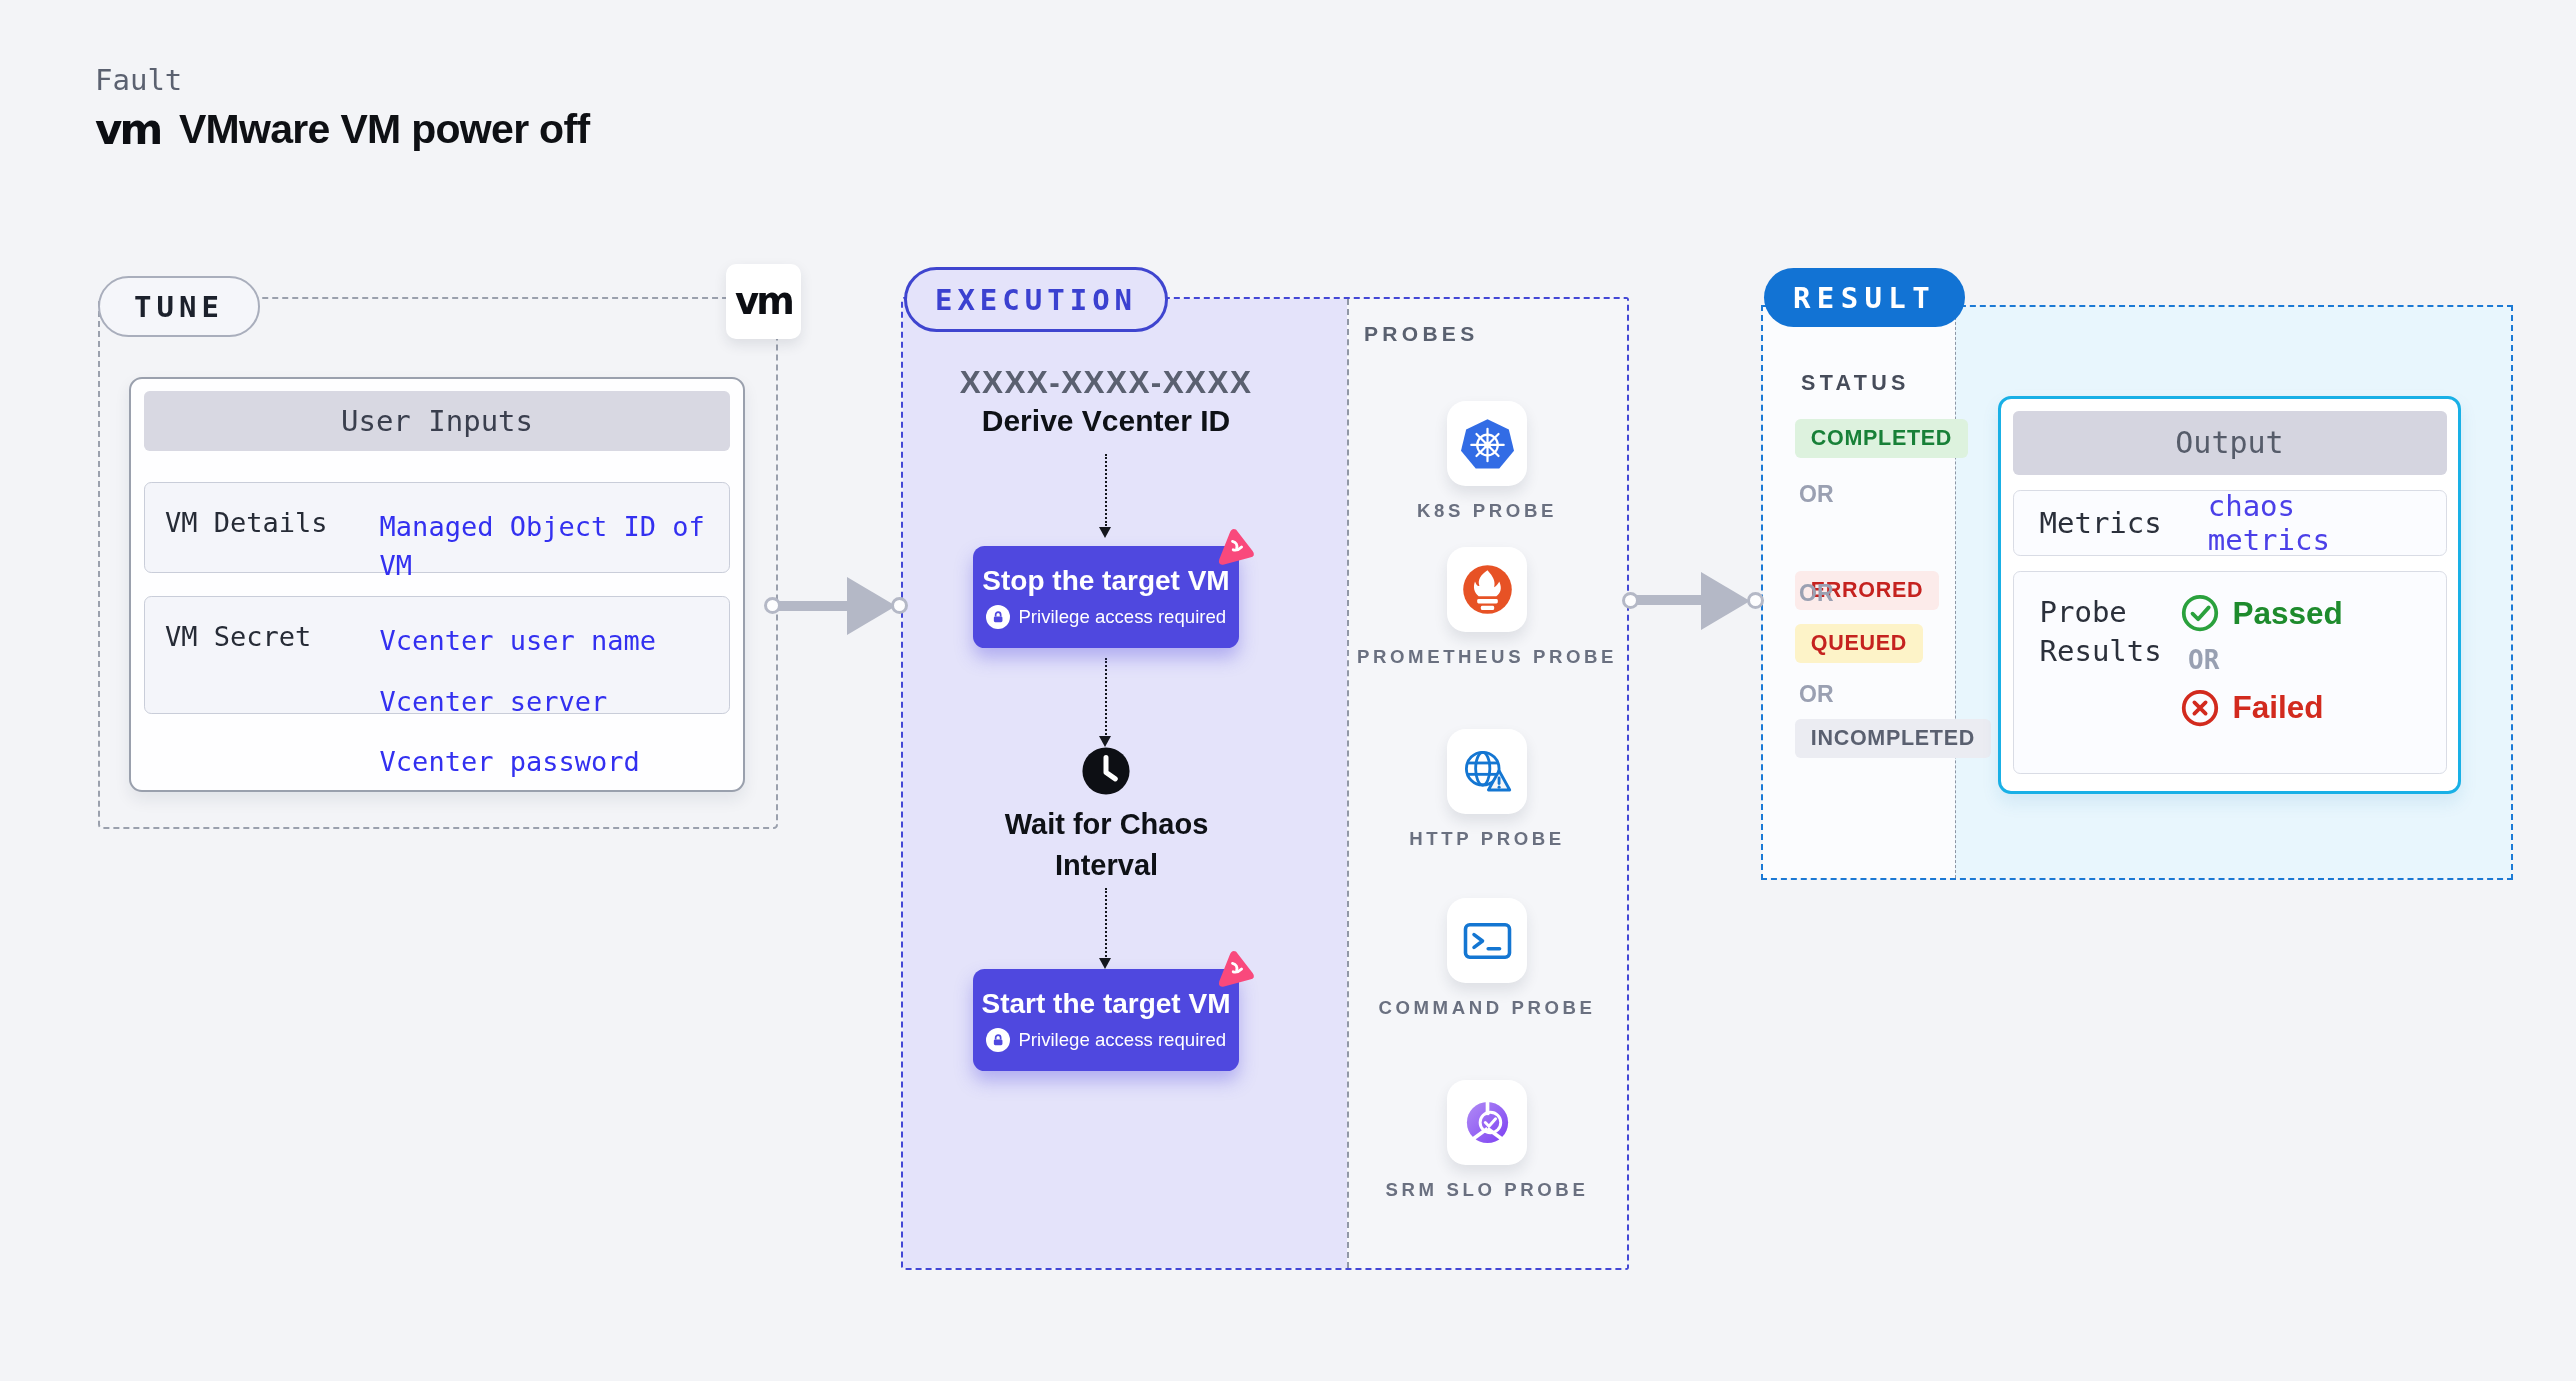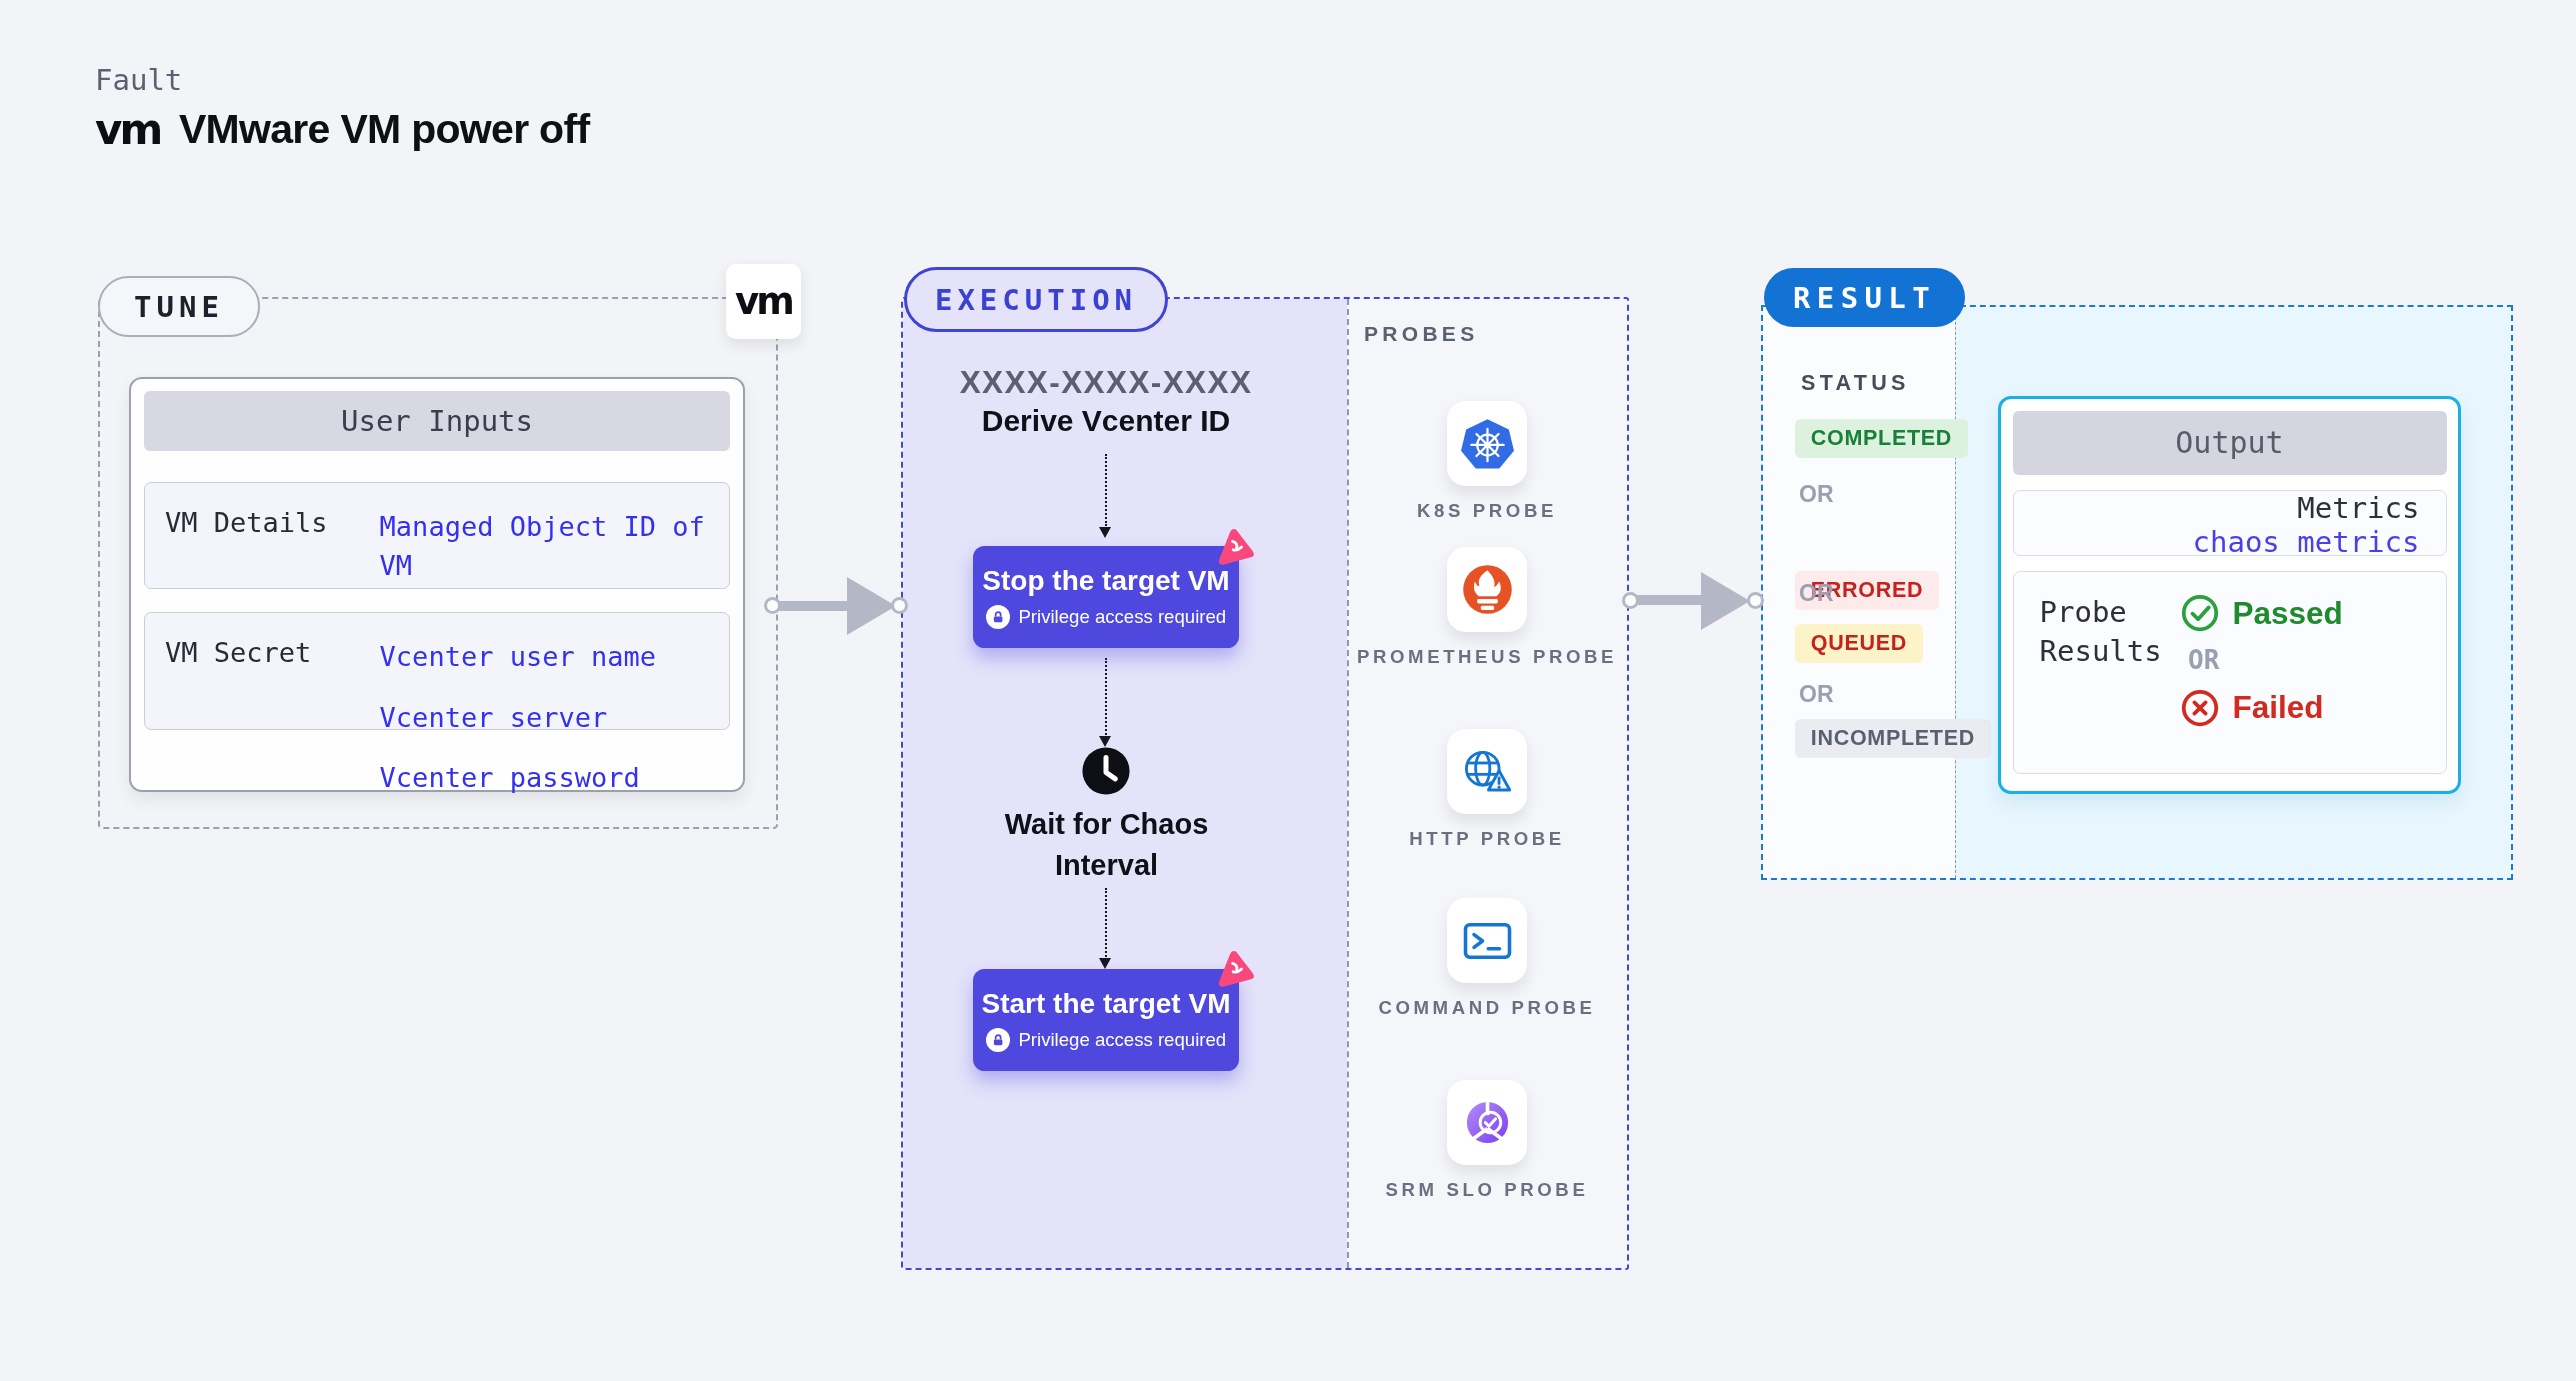"VM Details" .ui-row.r1 { height: 107px -> 91px }
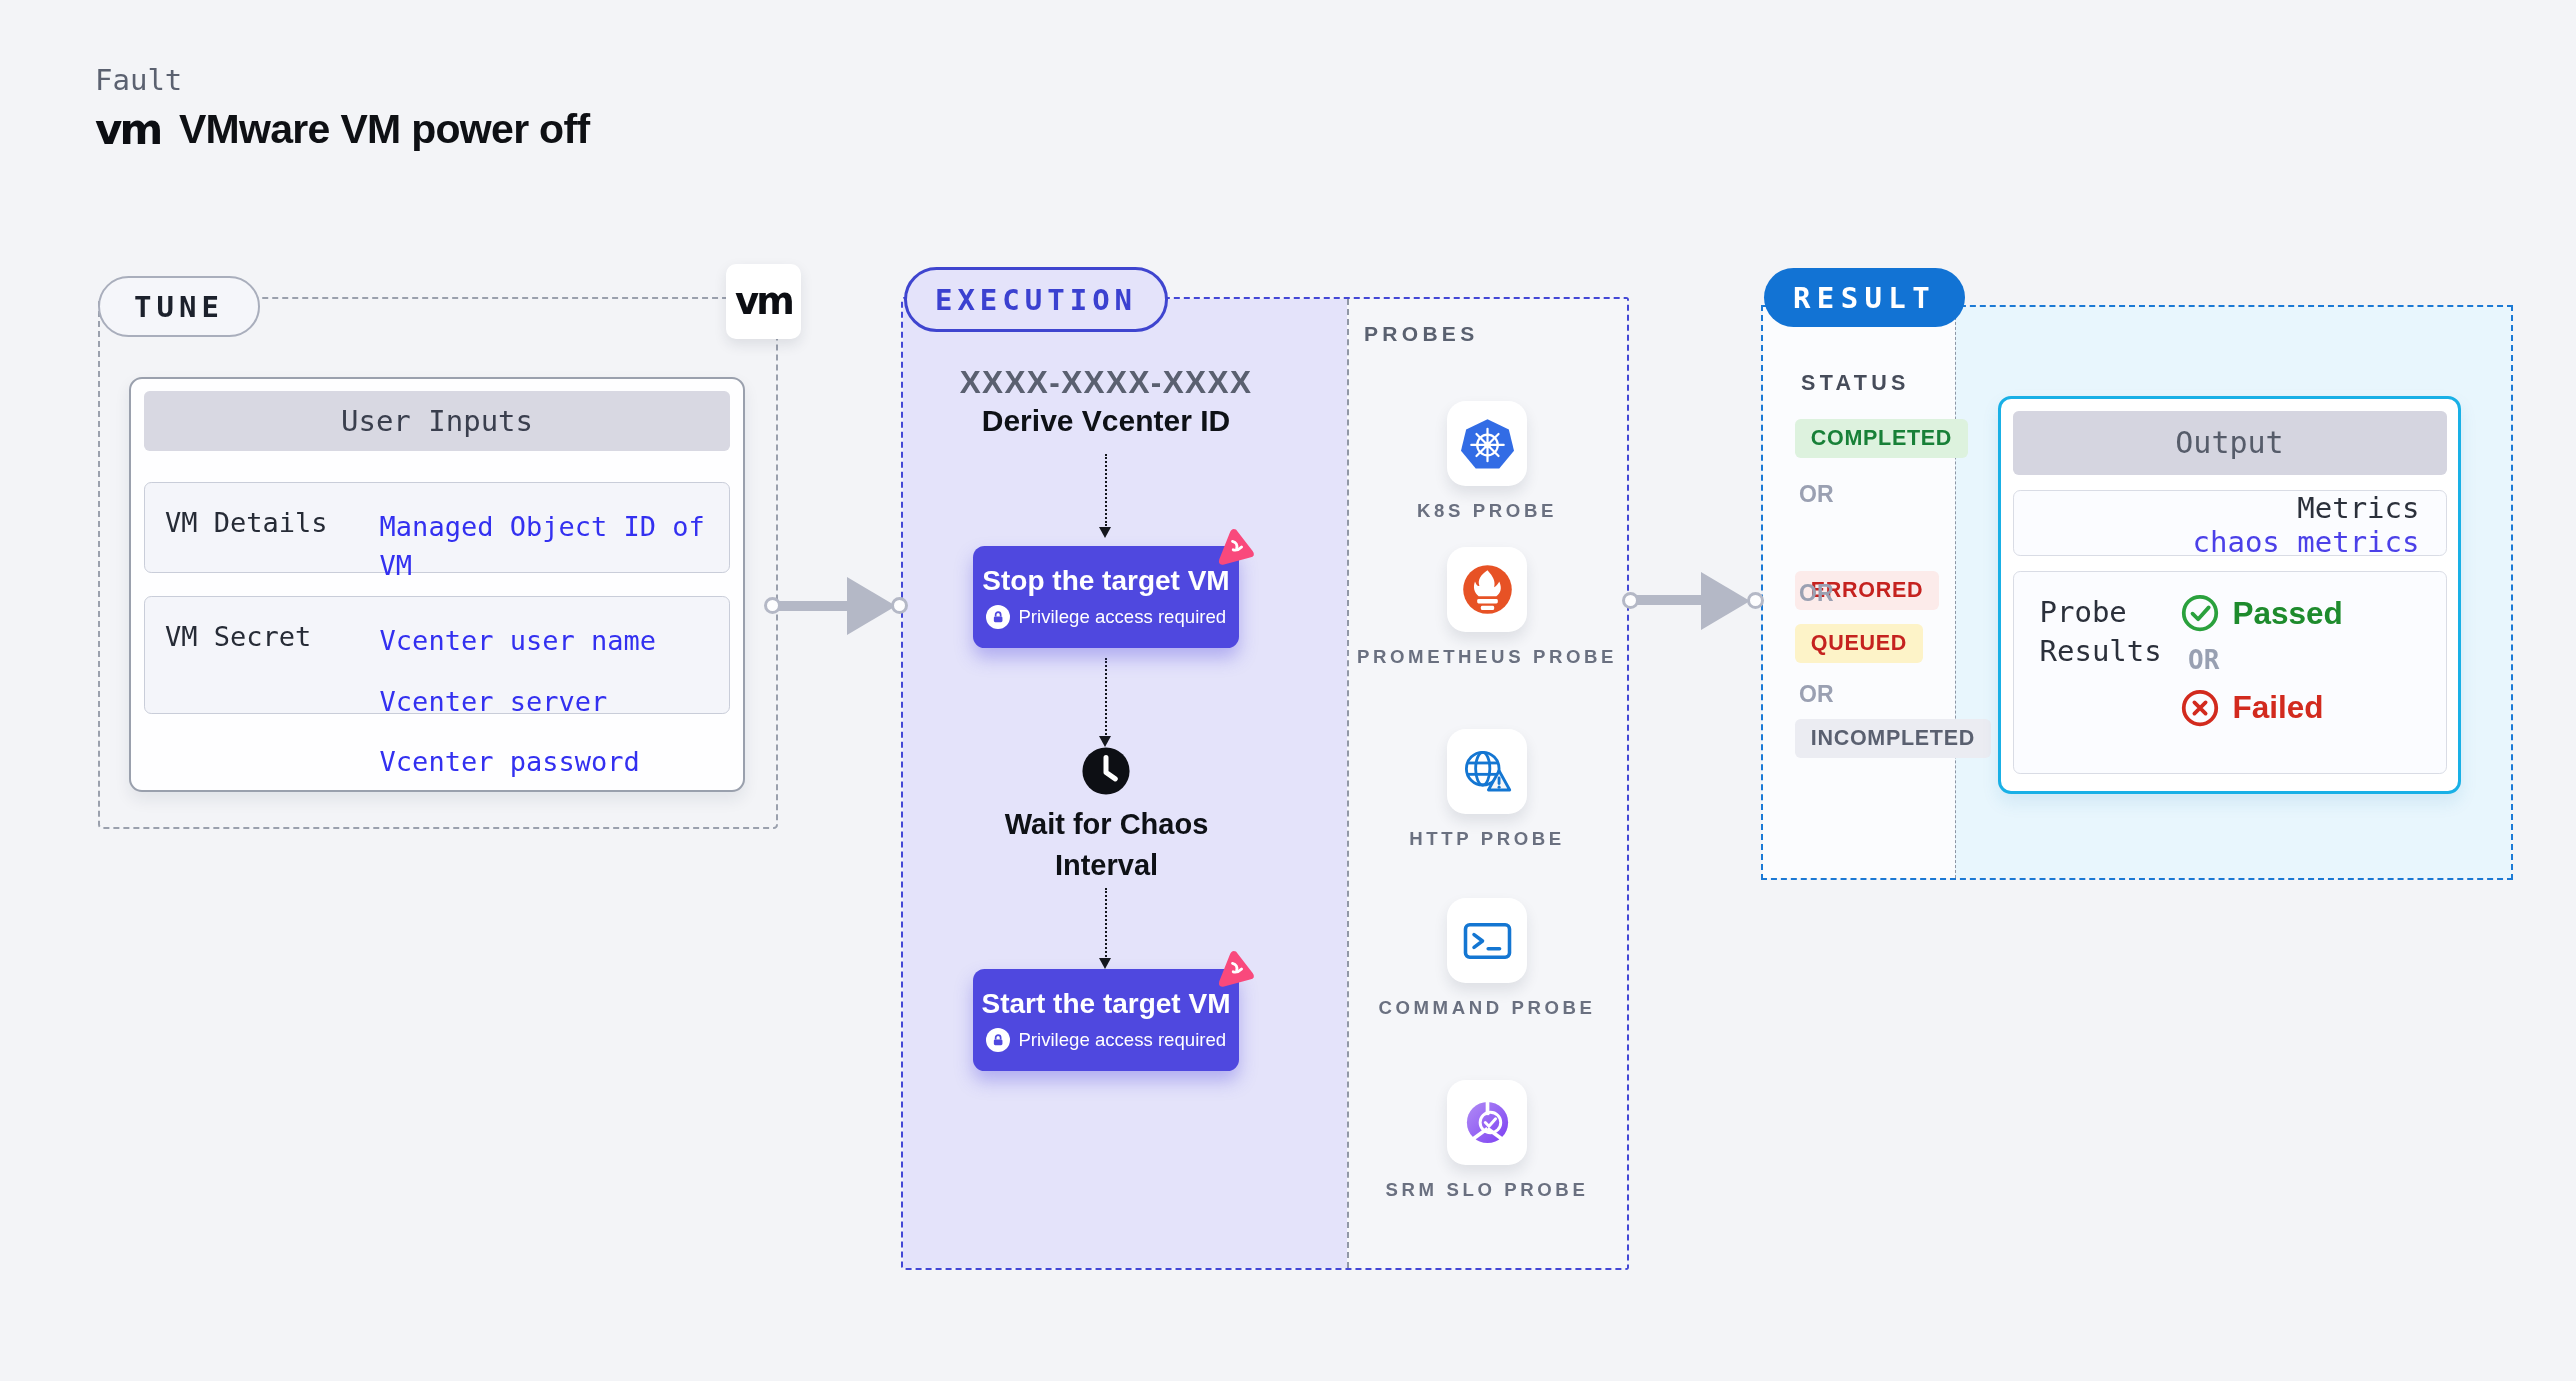"Metrics" .out-metrics { align-items: flex-end -> center; flex-direction: column -> none }
